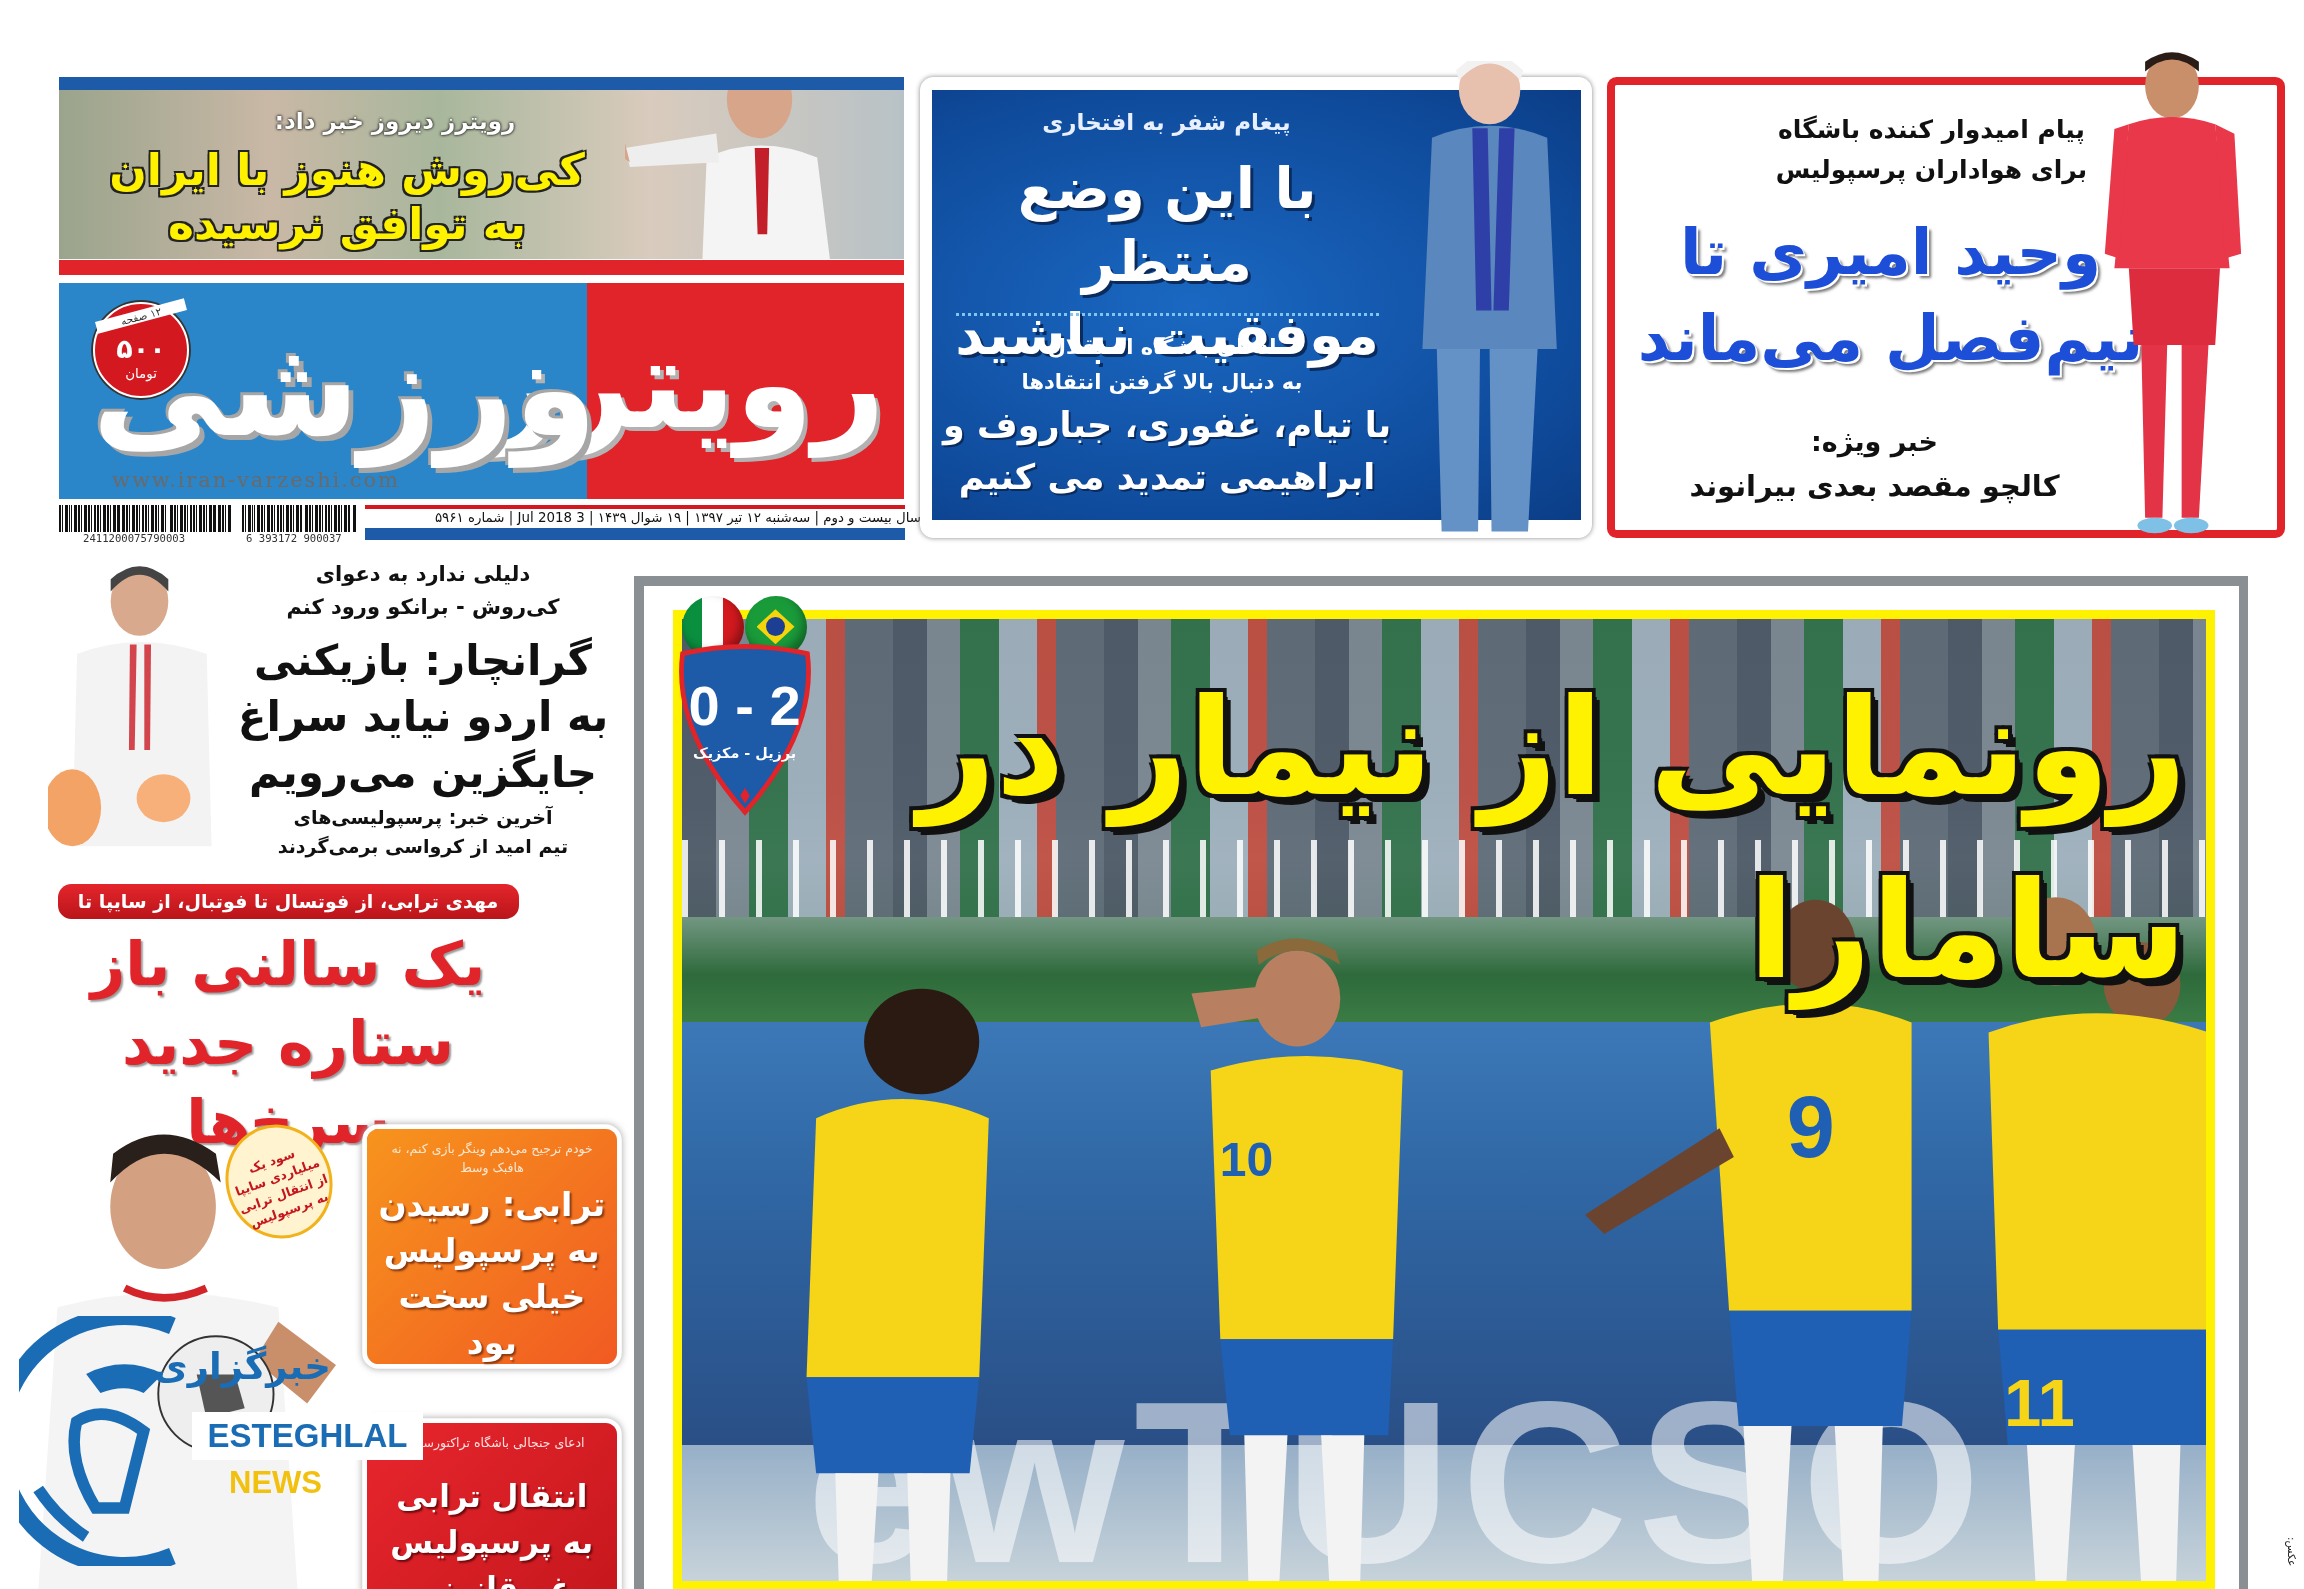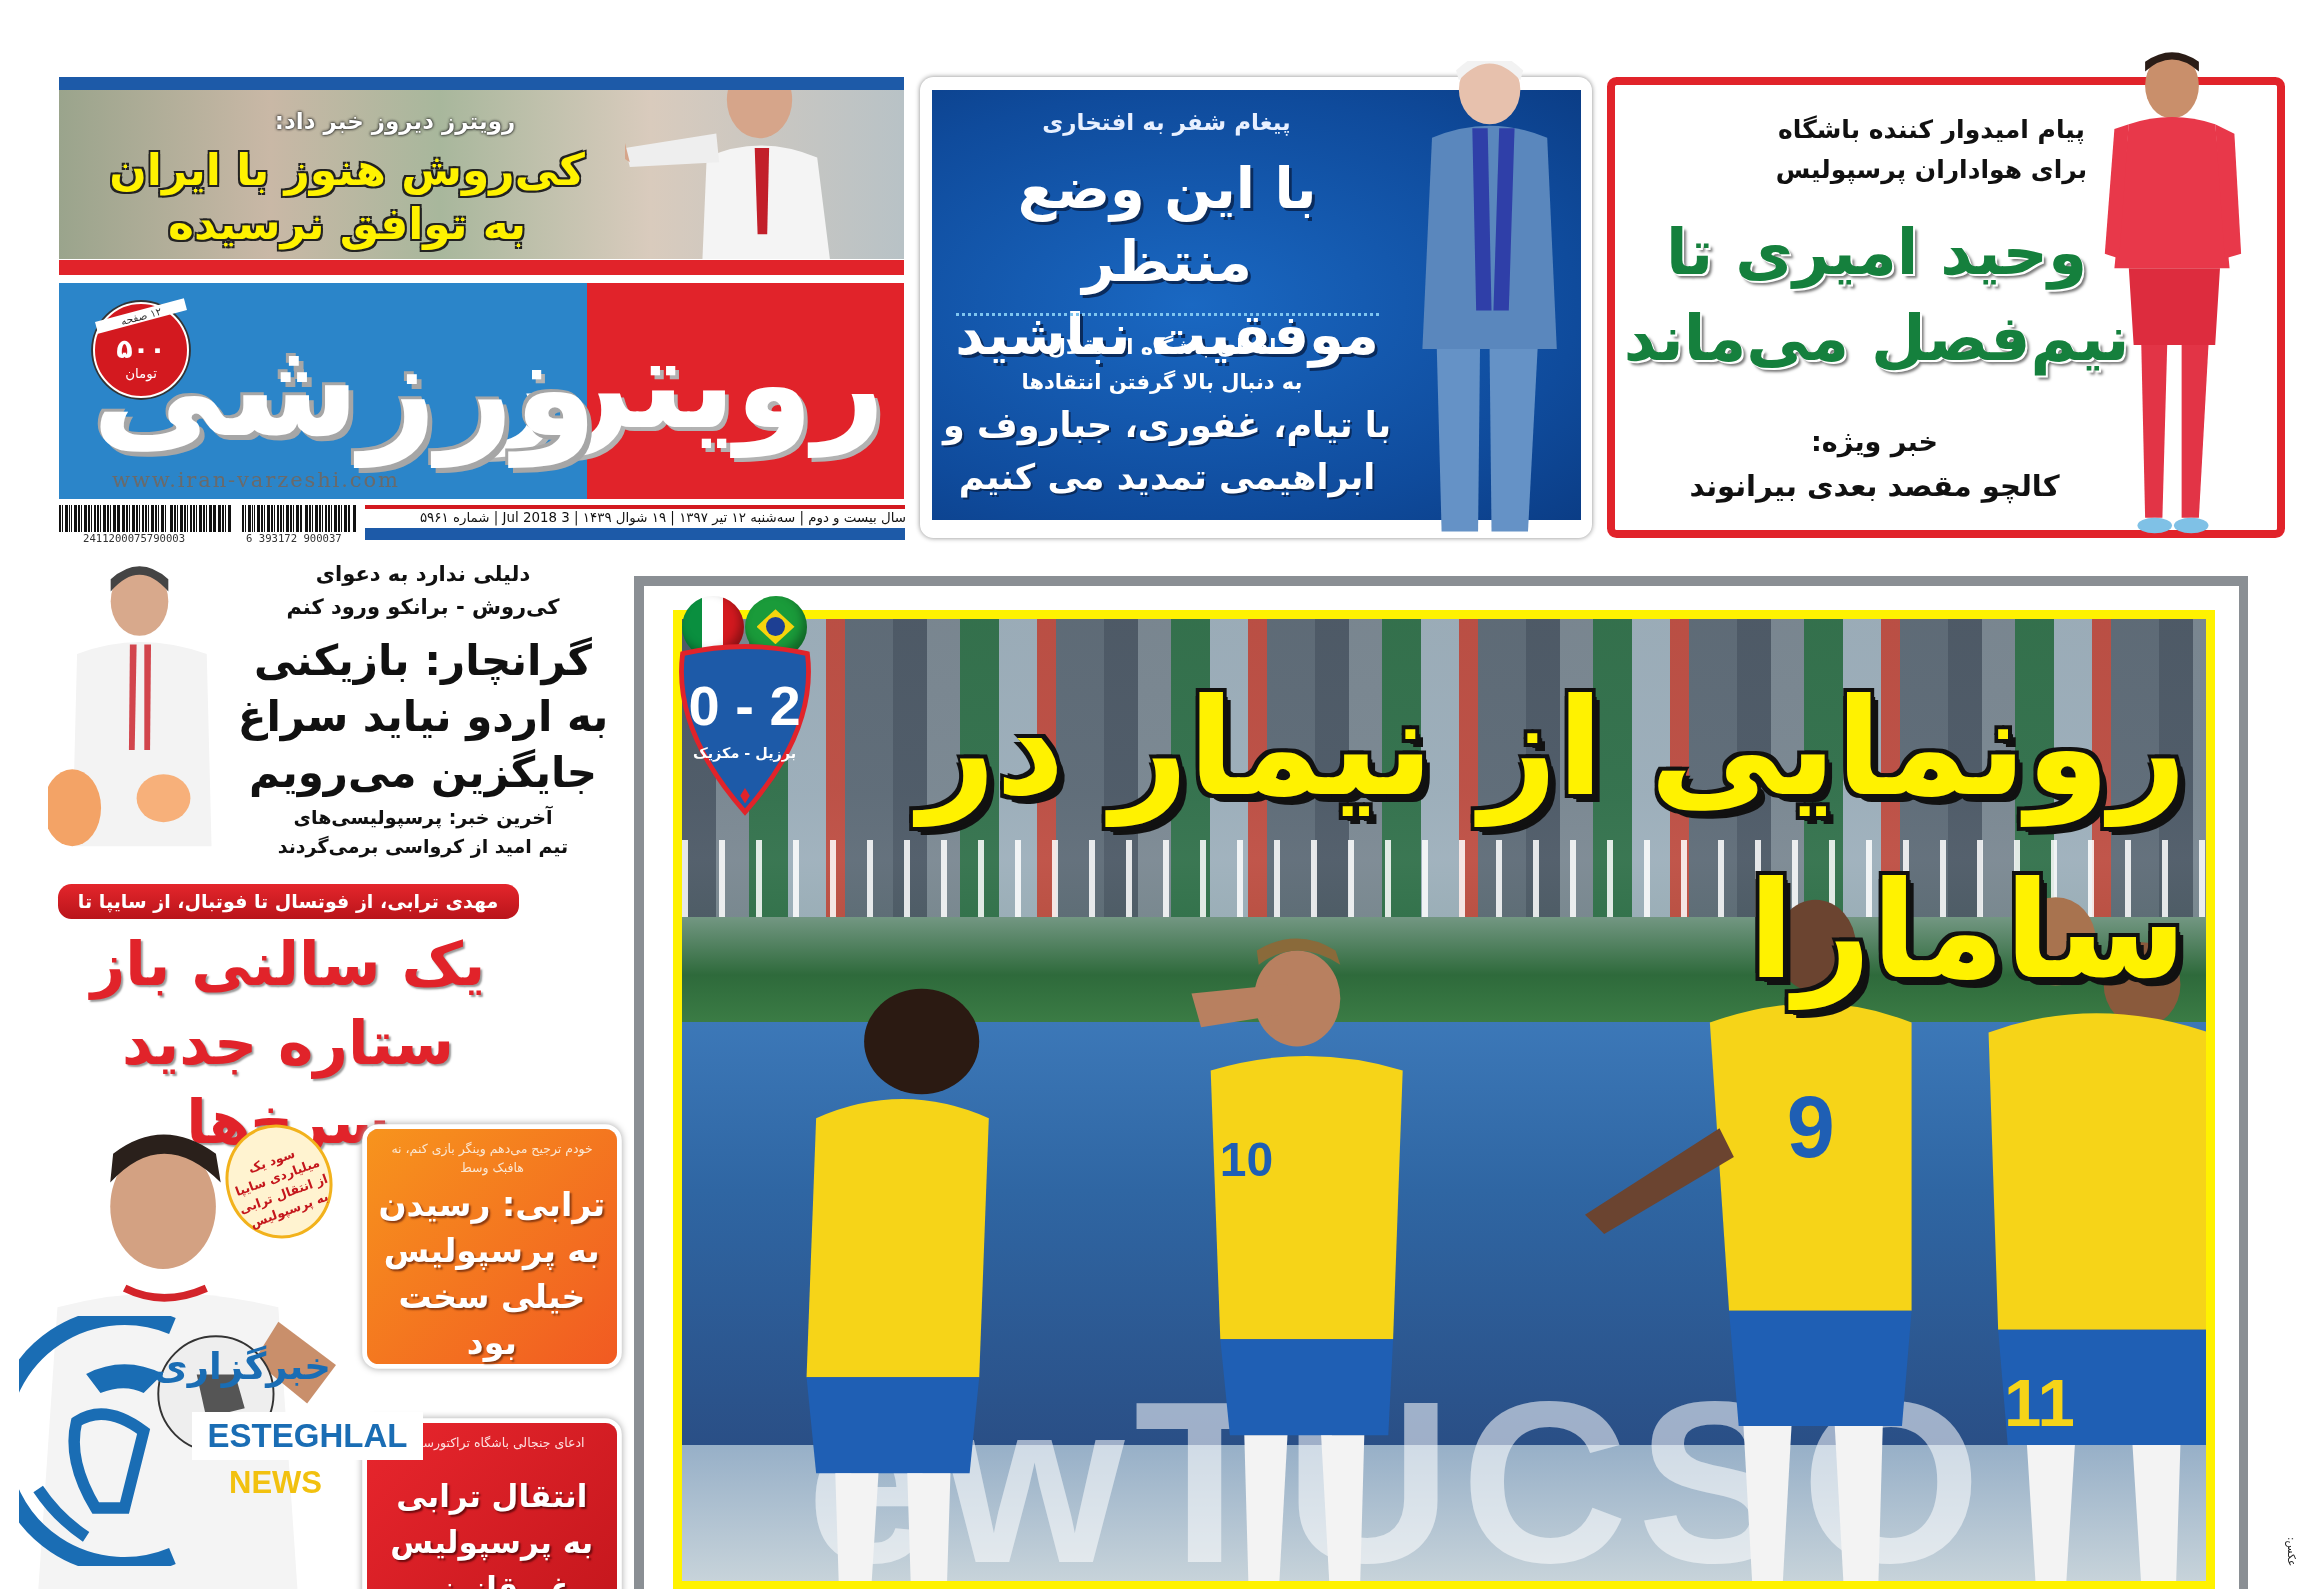"وحید امیری تا" #red-headline { color: #15803d -> #1d4ed8; left: 2px -> 16px }
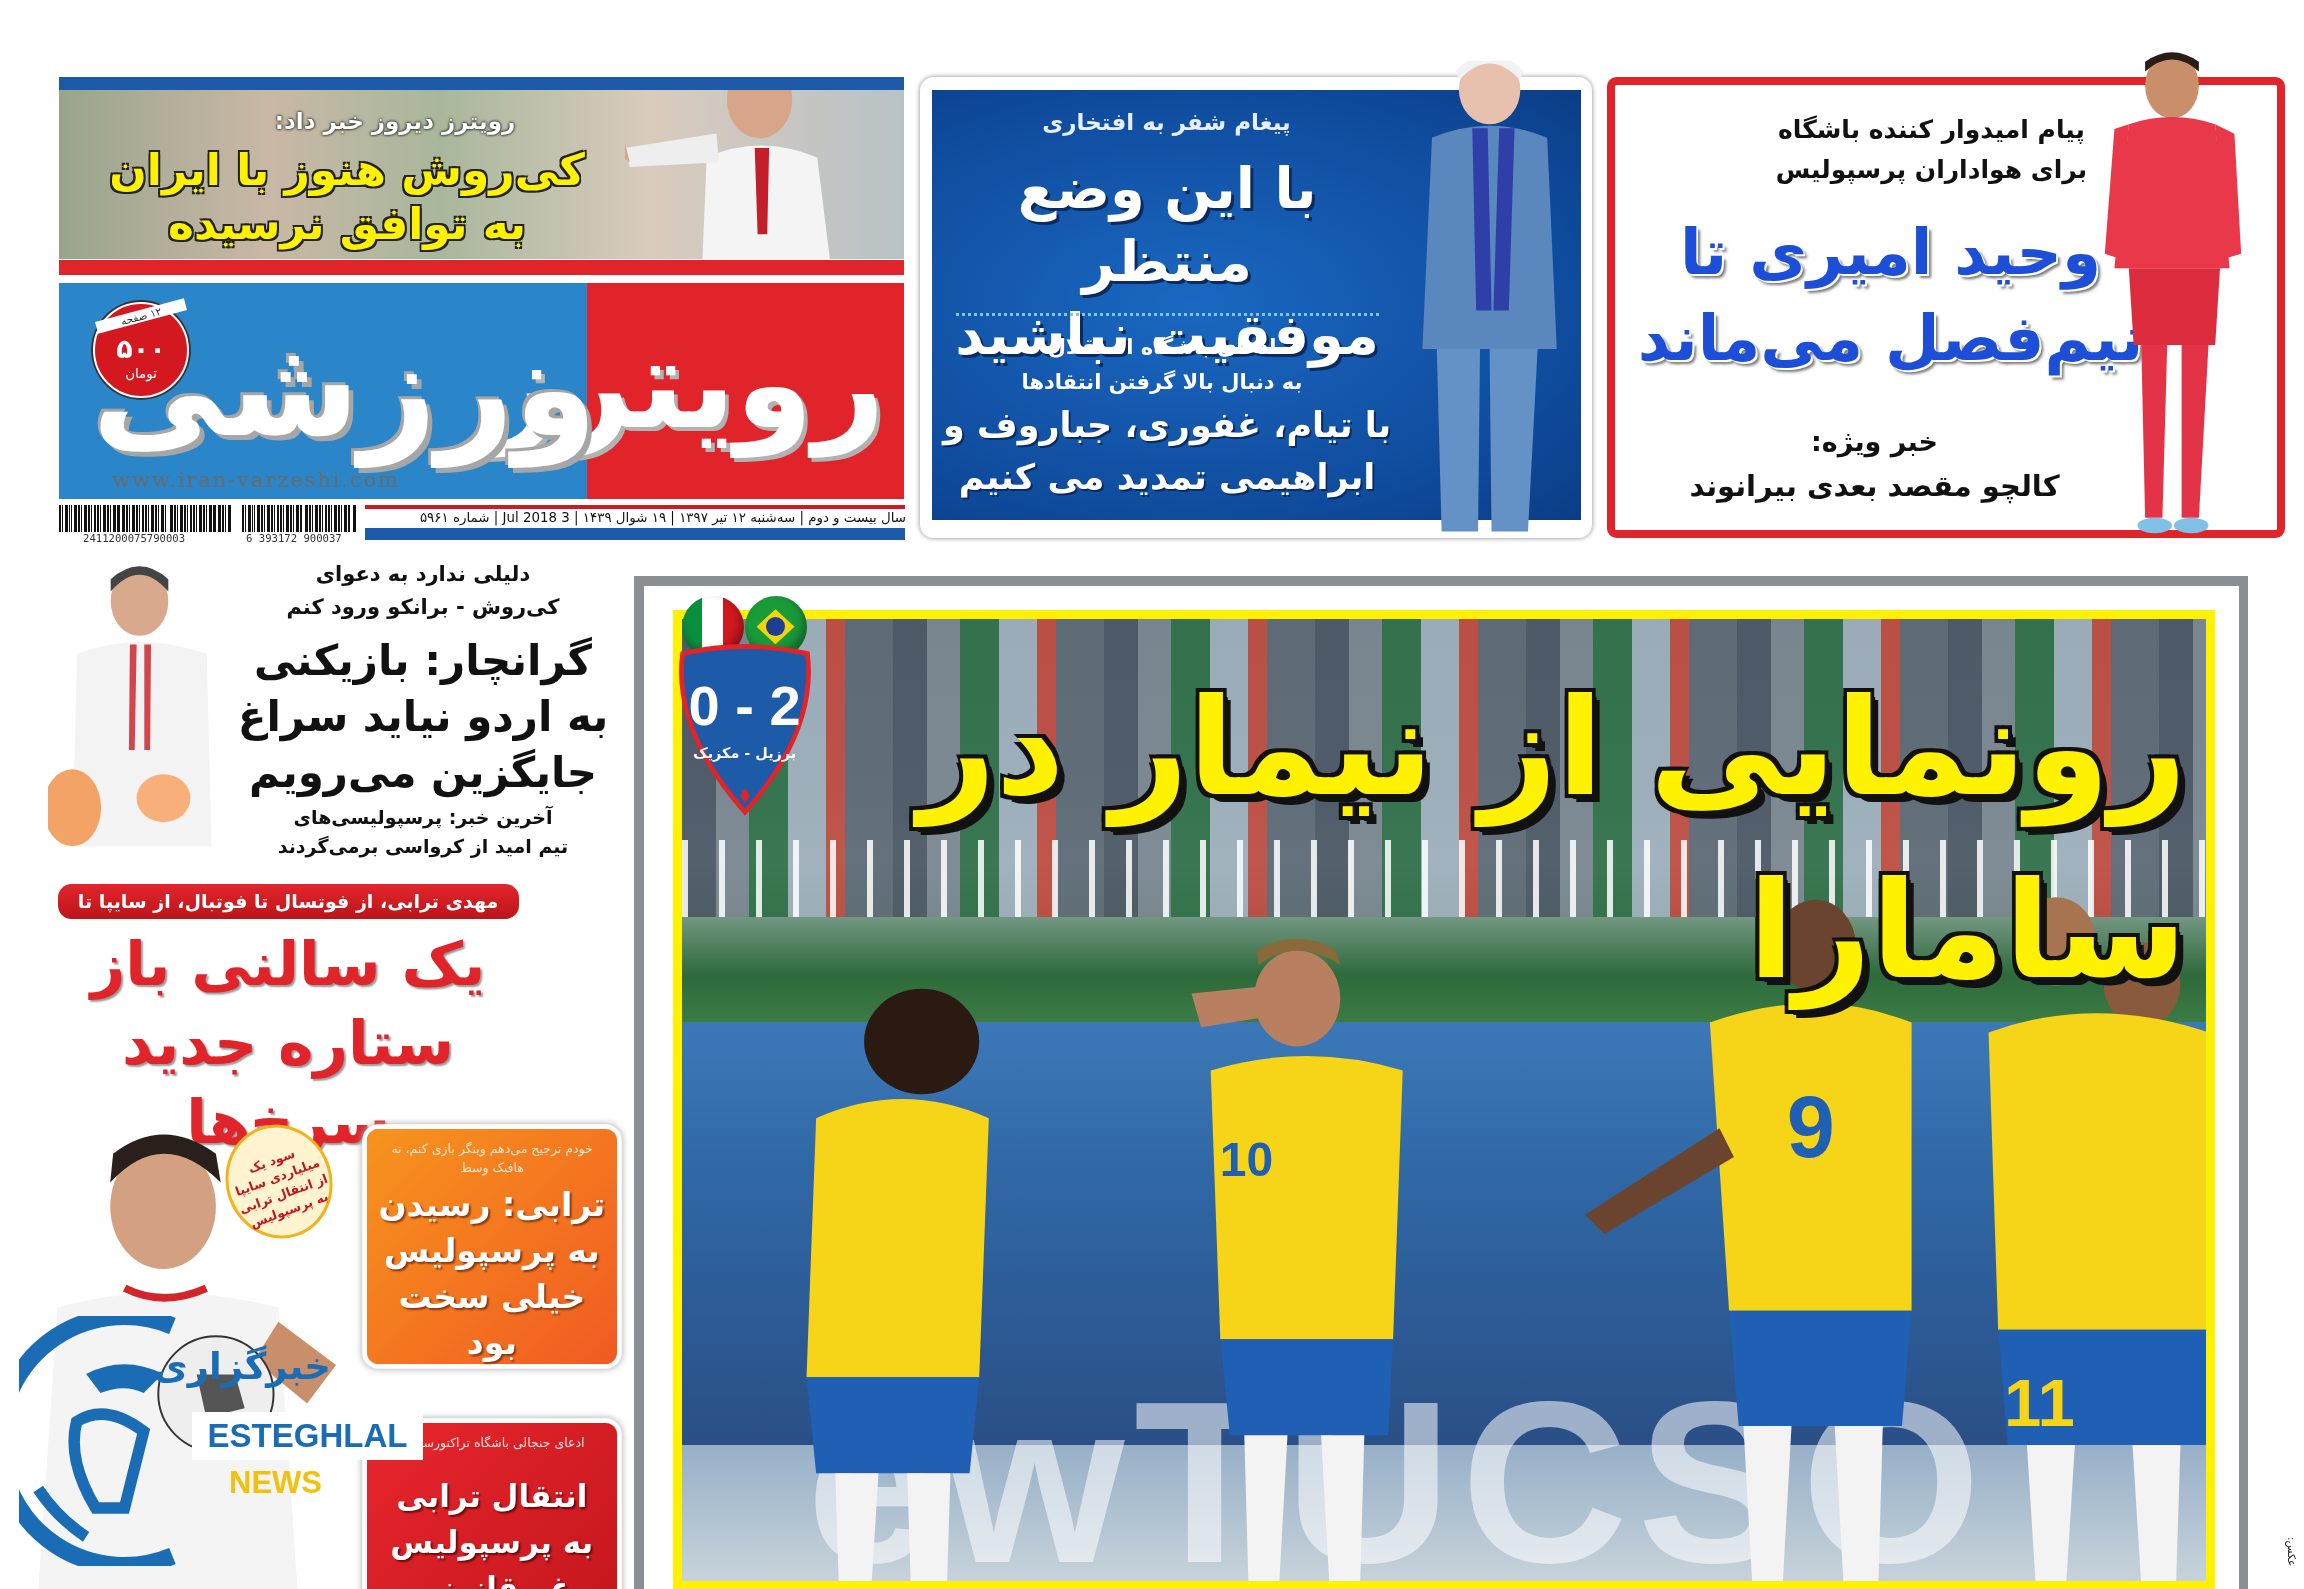"سال بیست و دوم |" #date-bar-text { left: 1px -> 16px }
